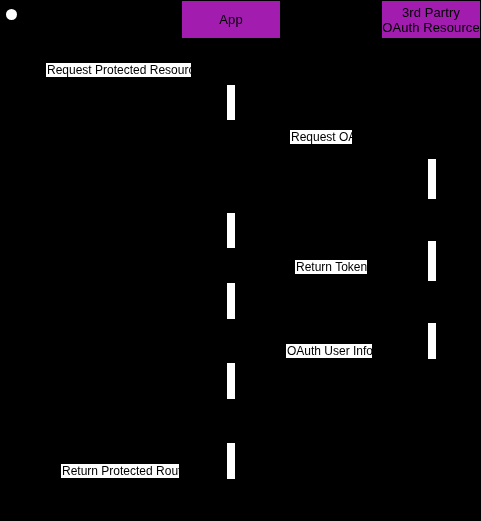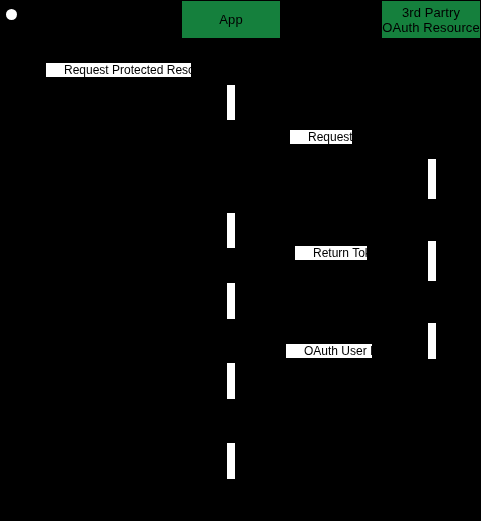"App" .participant { background: #15803d -> #a21caf }
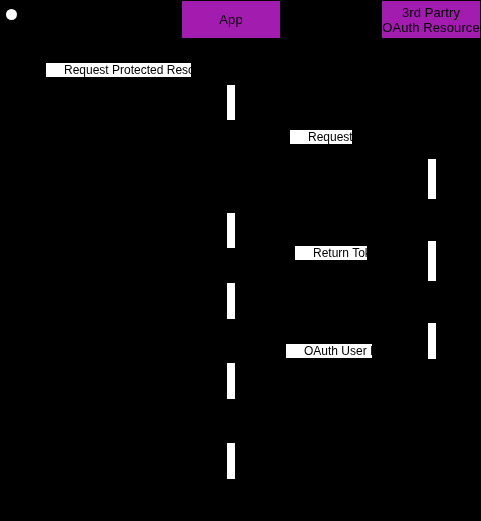"Request Protected Resource" .msg-label { padding: 0 18px -> 0 1px }
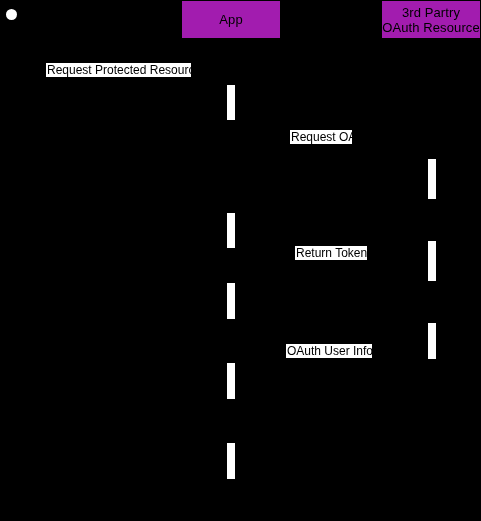"Return Token" div.msg-label { top: 246px -> 260px }
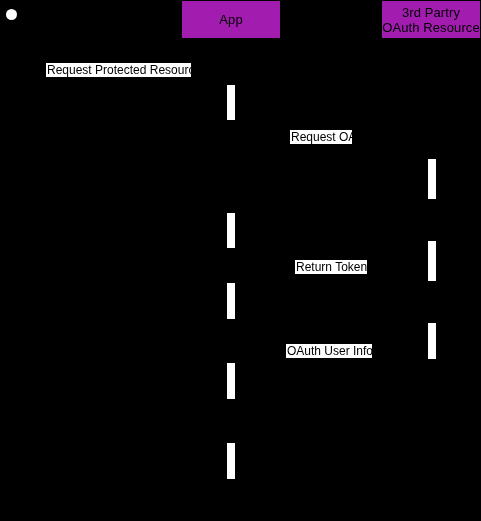"Return Protected Route" div.msg-label { html: none -> <div>Return Protected Route</div> }
